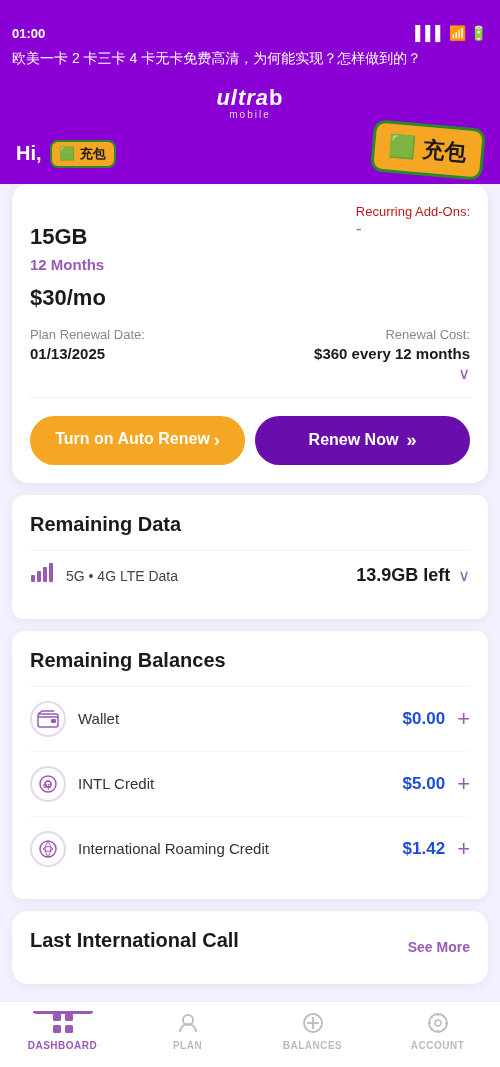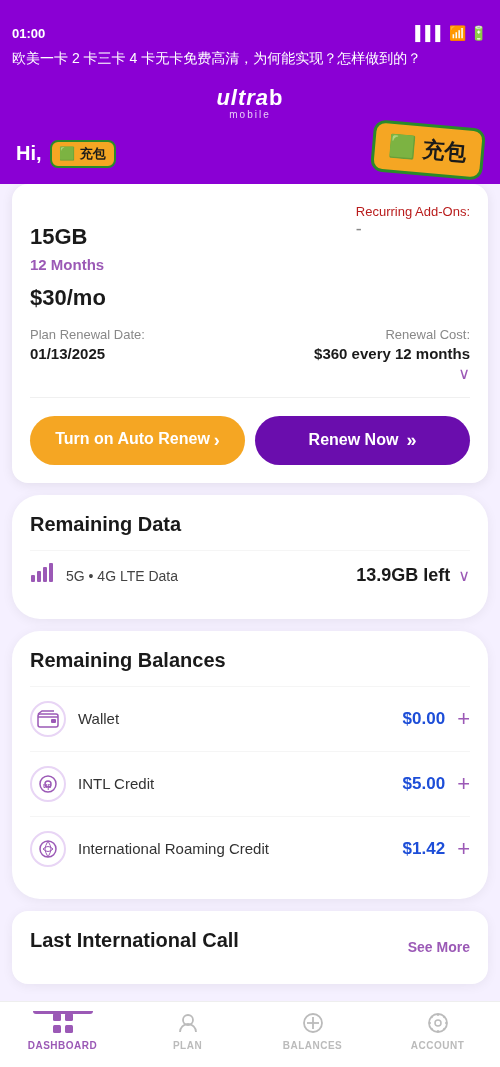"Remaining Data" .section-card { border-radius: 28px -> 12px }
